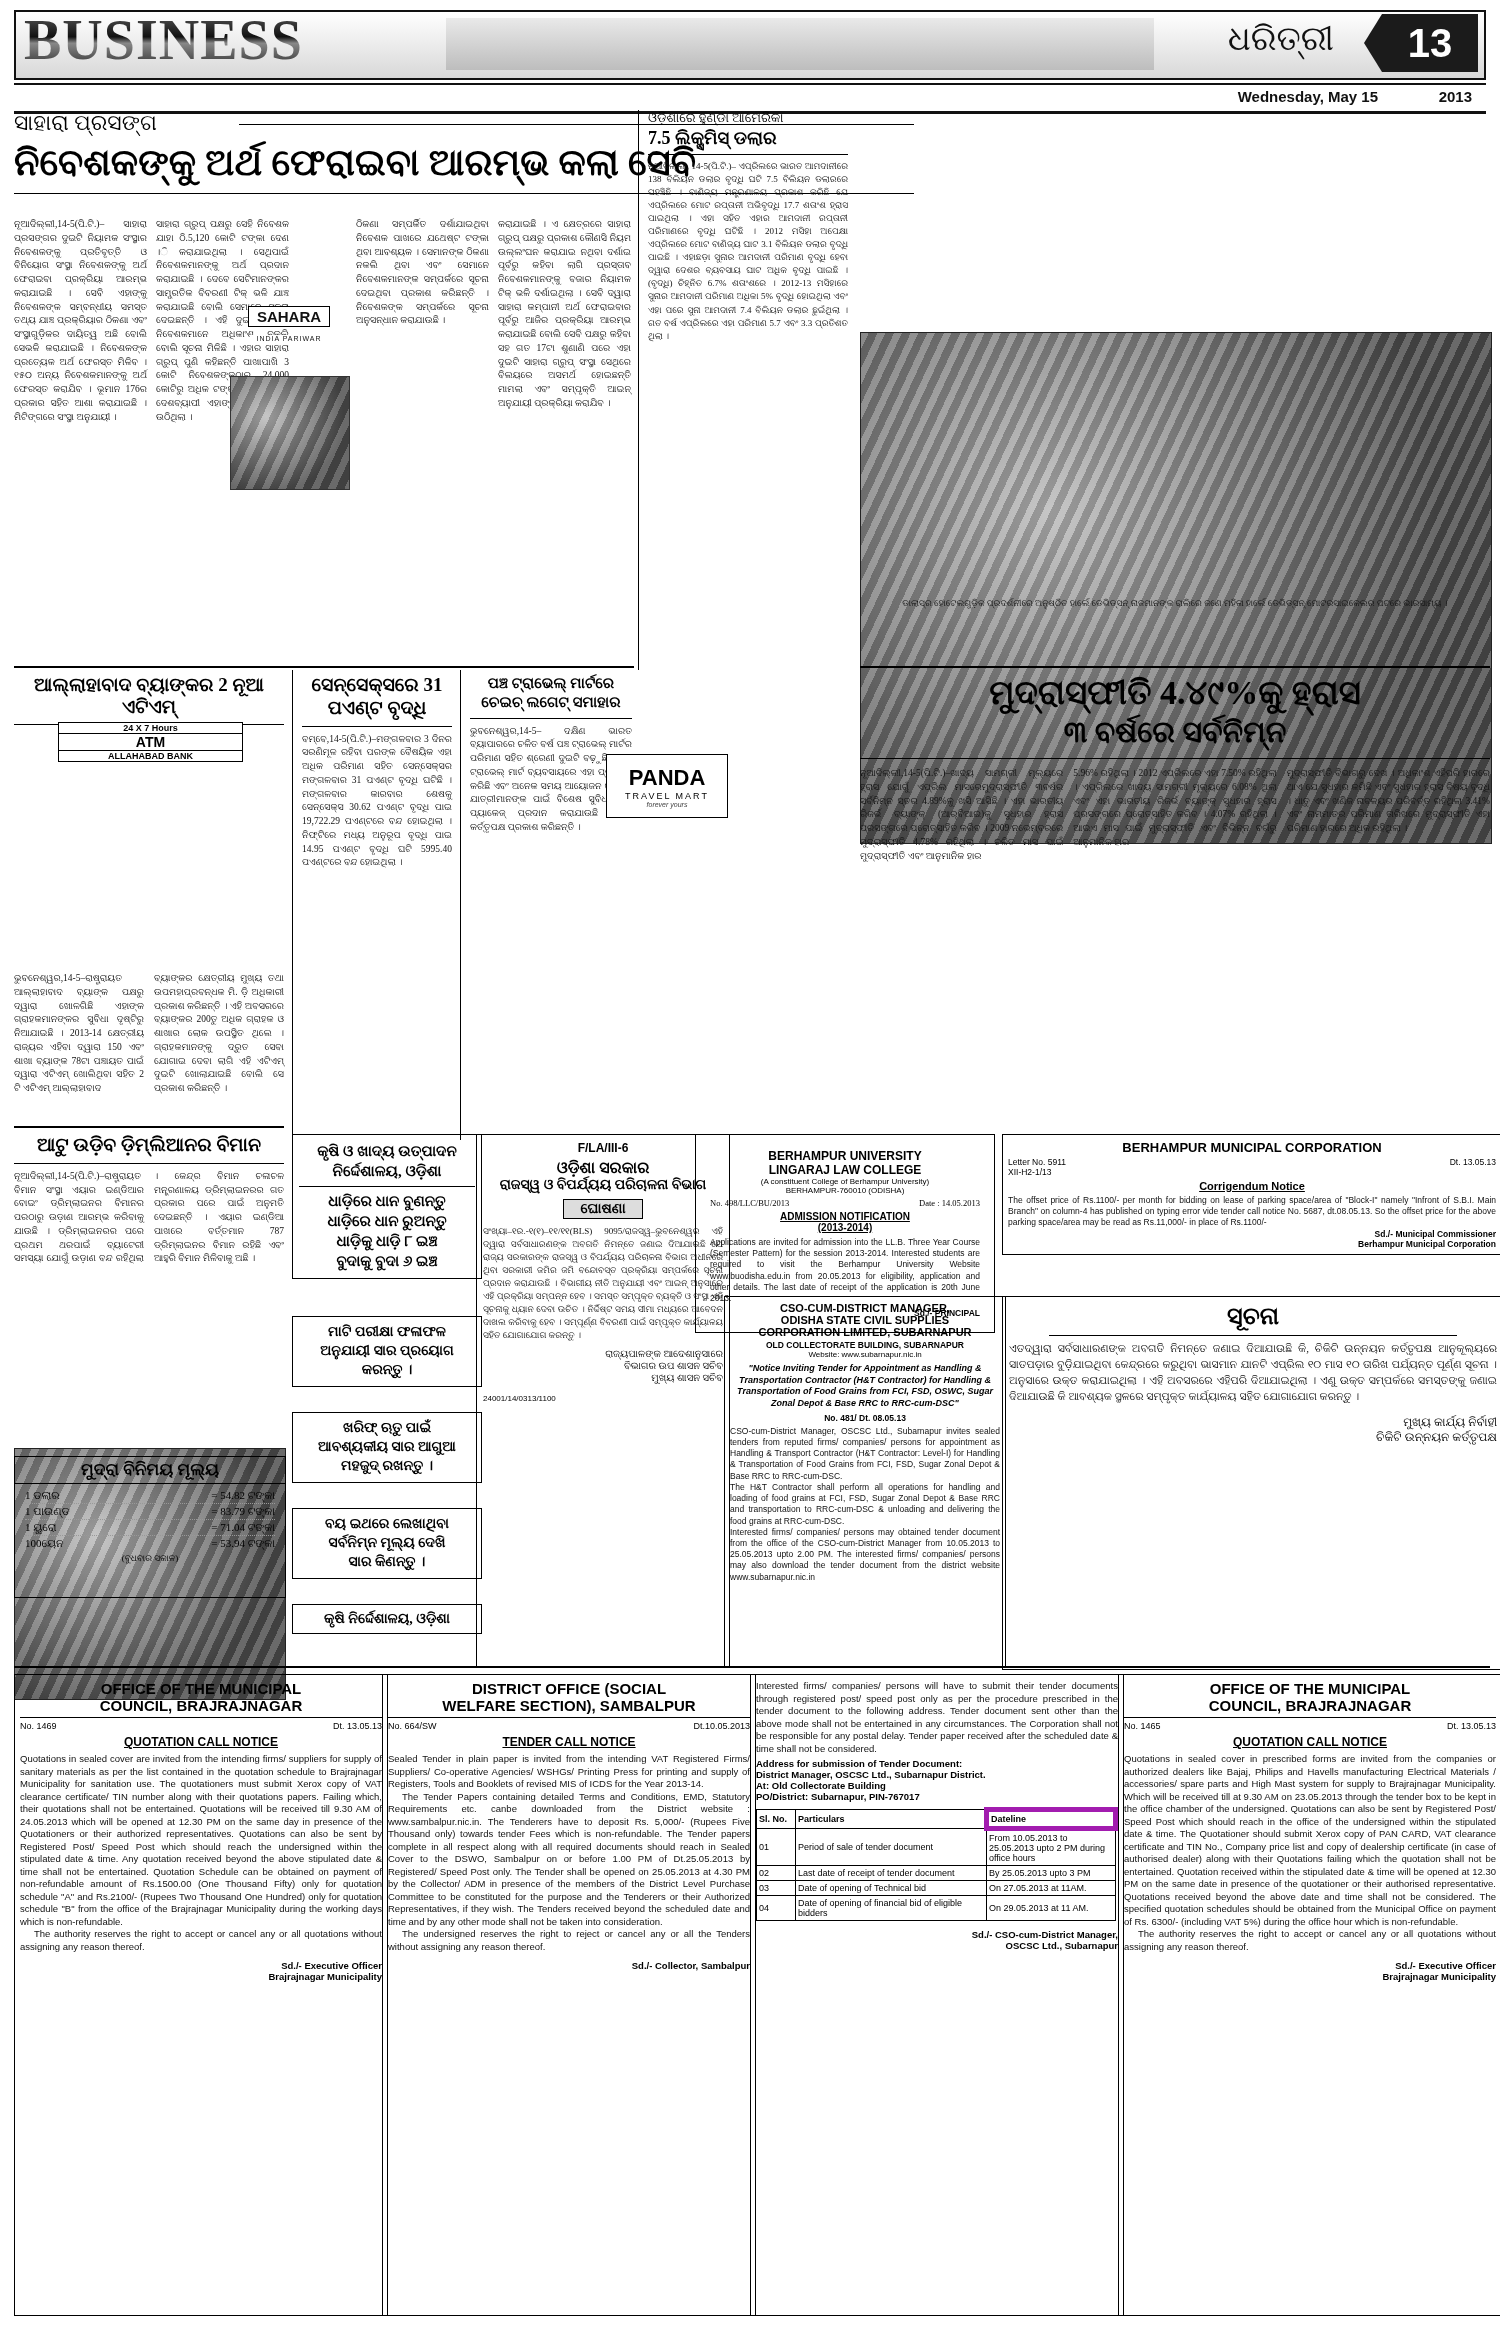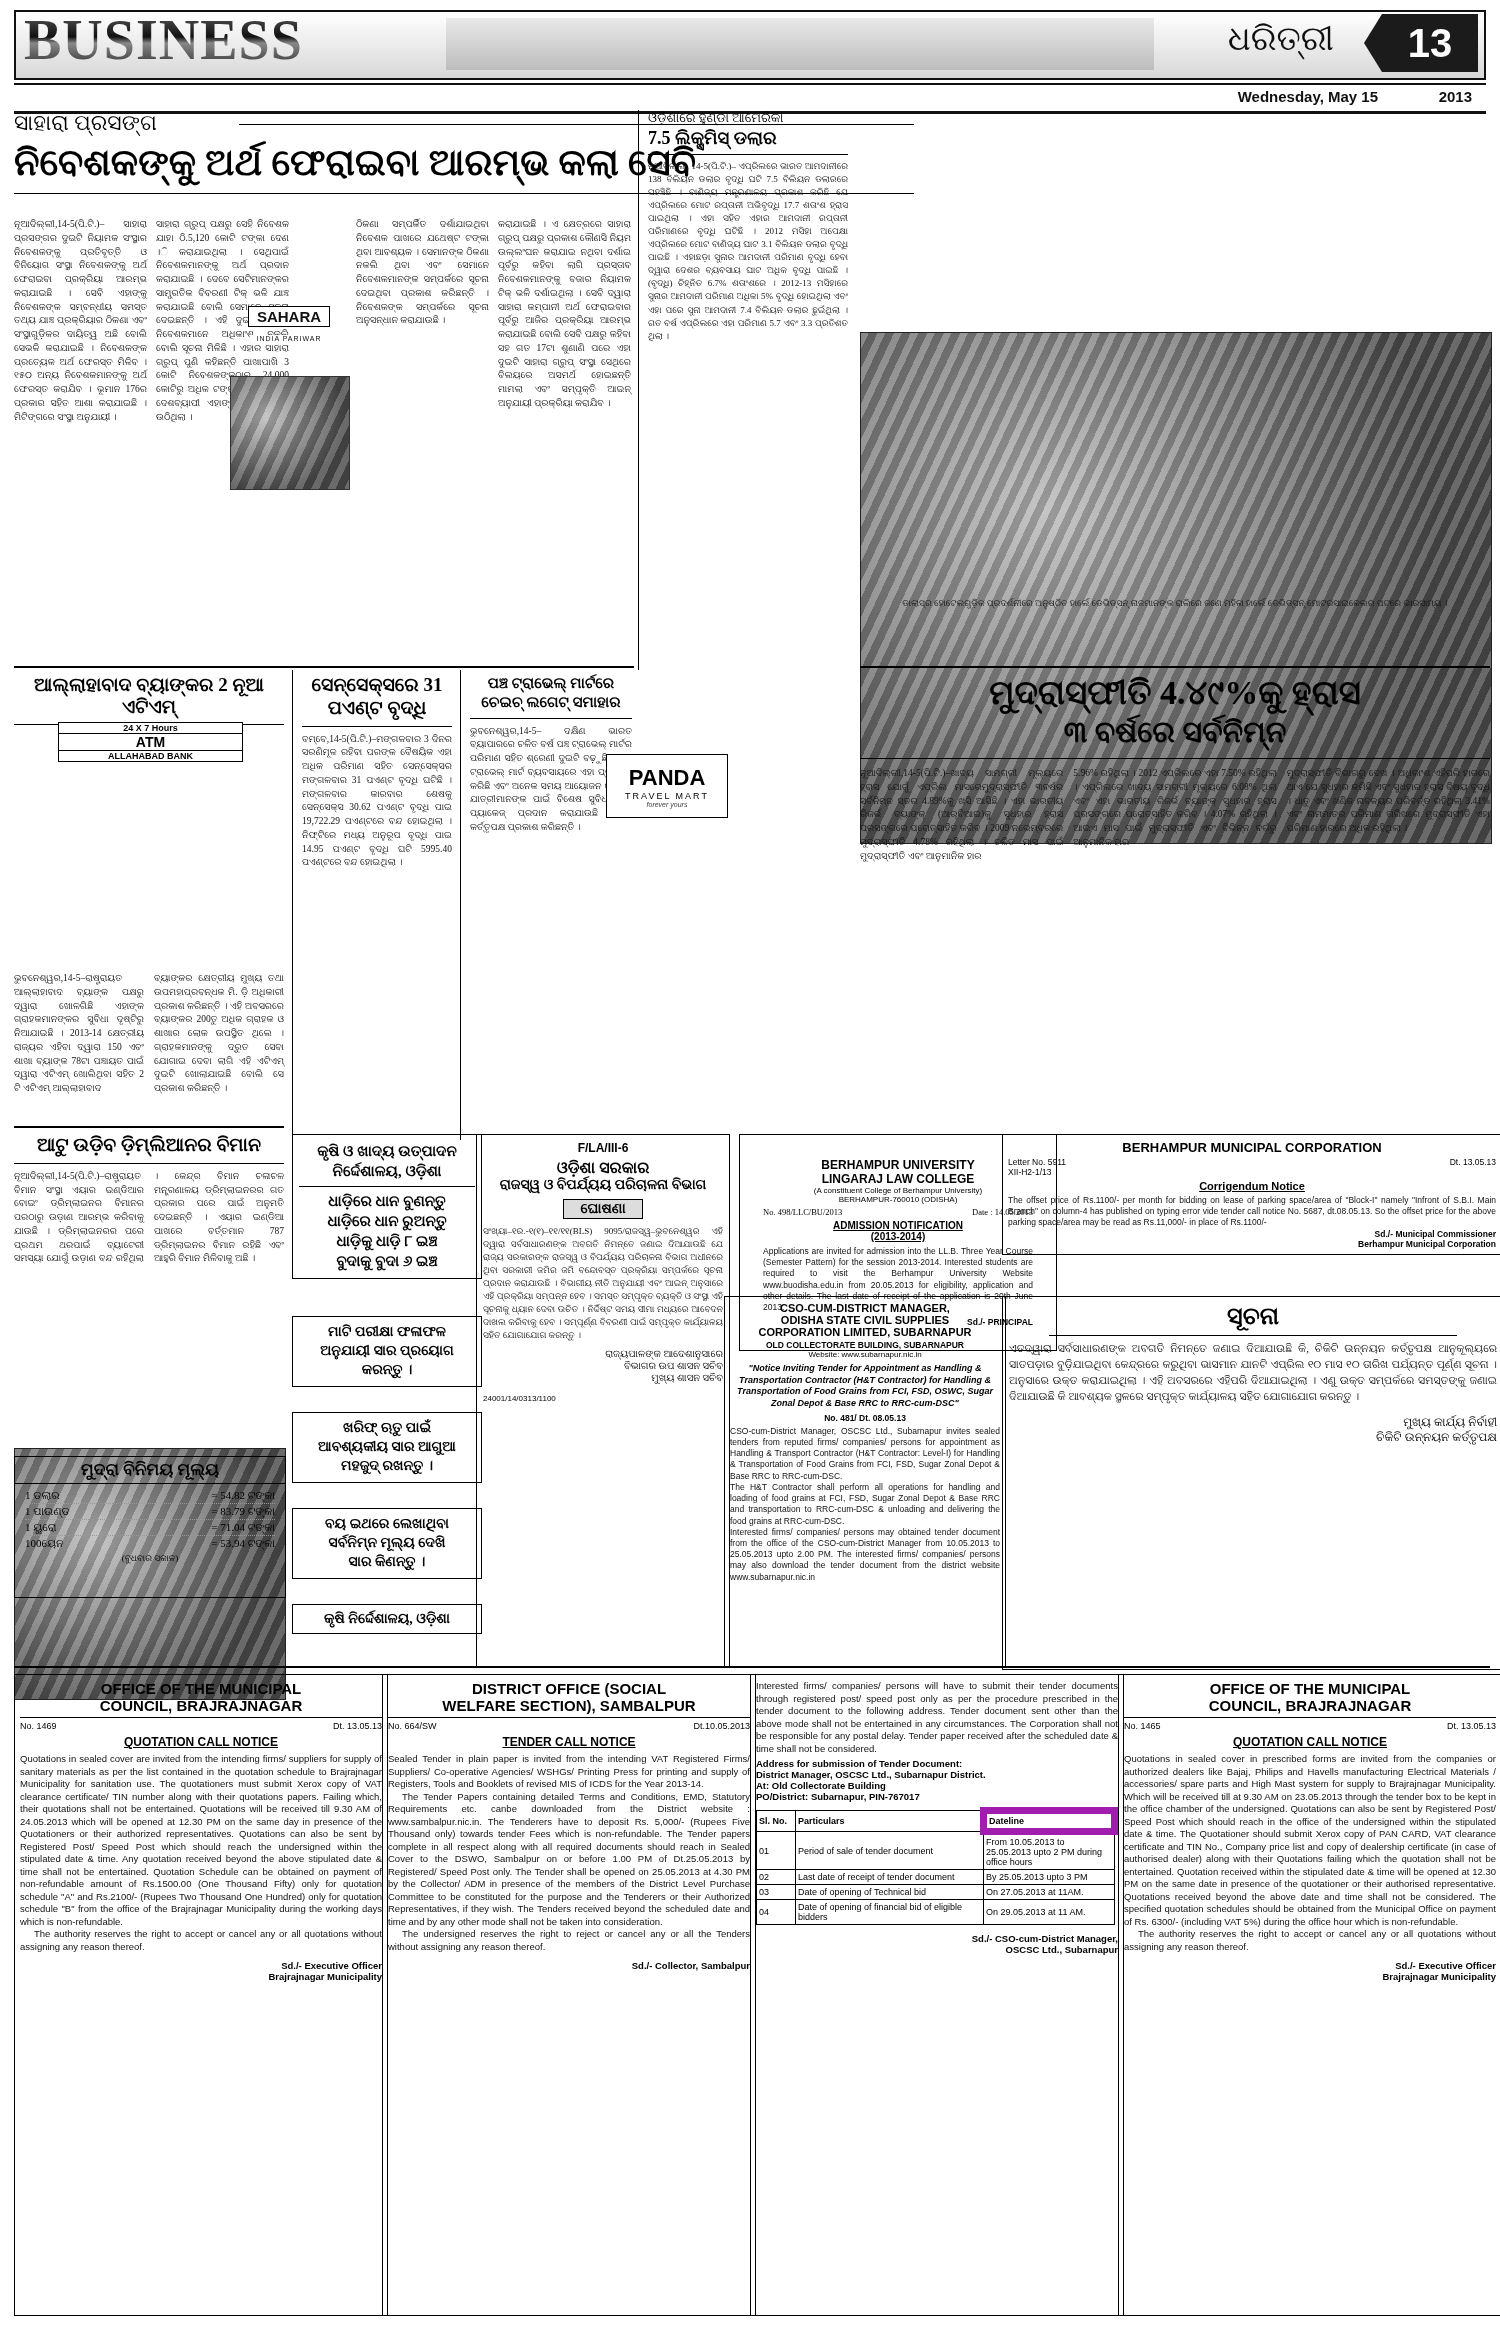"BERHAMPUR UNIVERSITY" div.cell { left: 731px -> 687px; padding: 23px -> 14px }
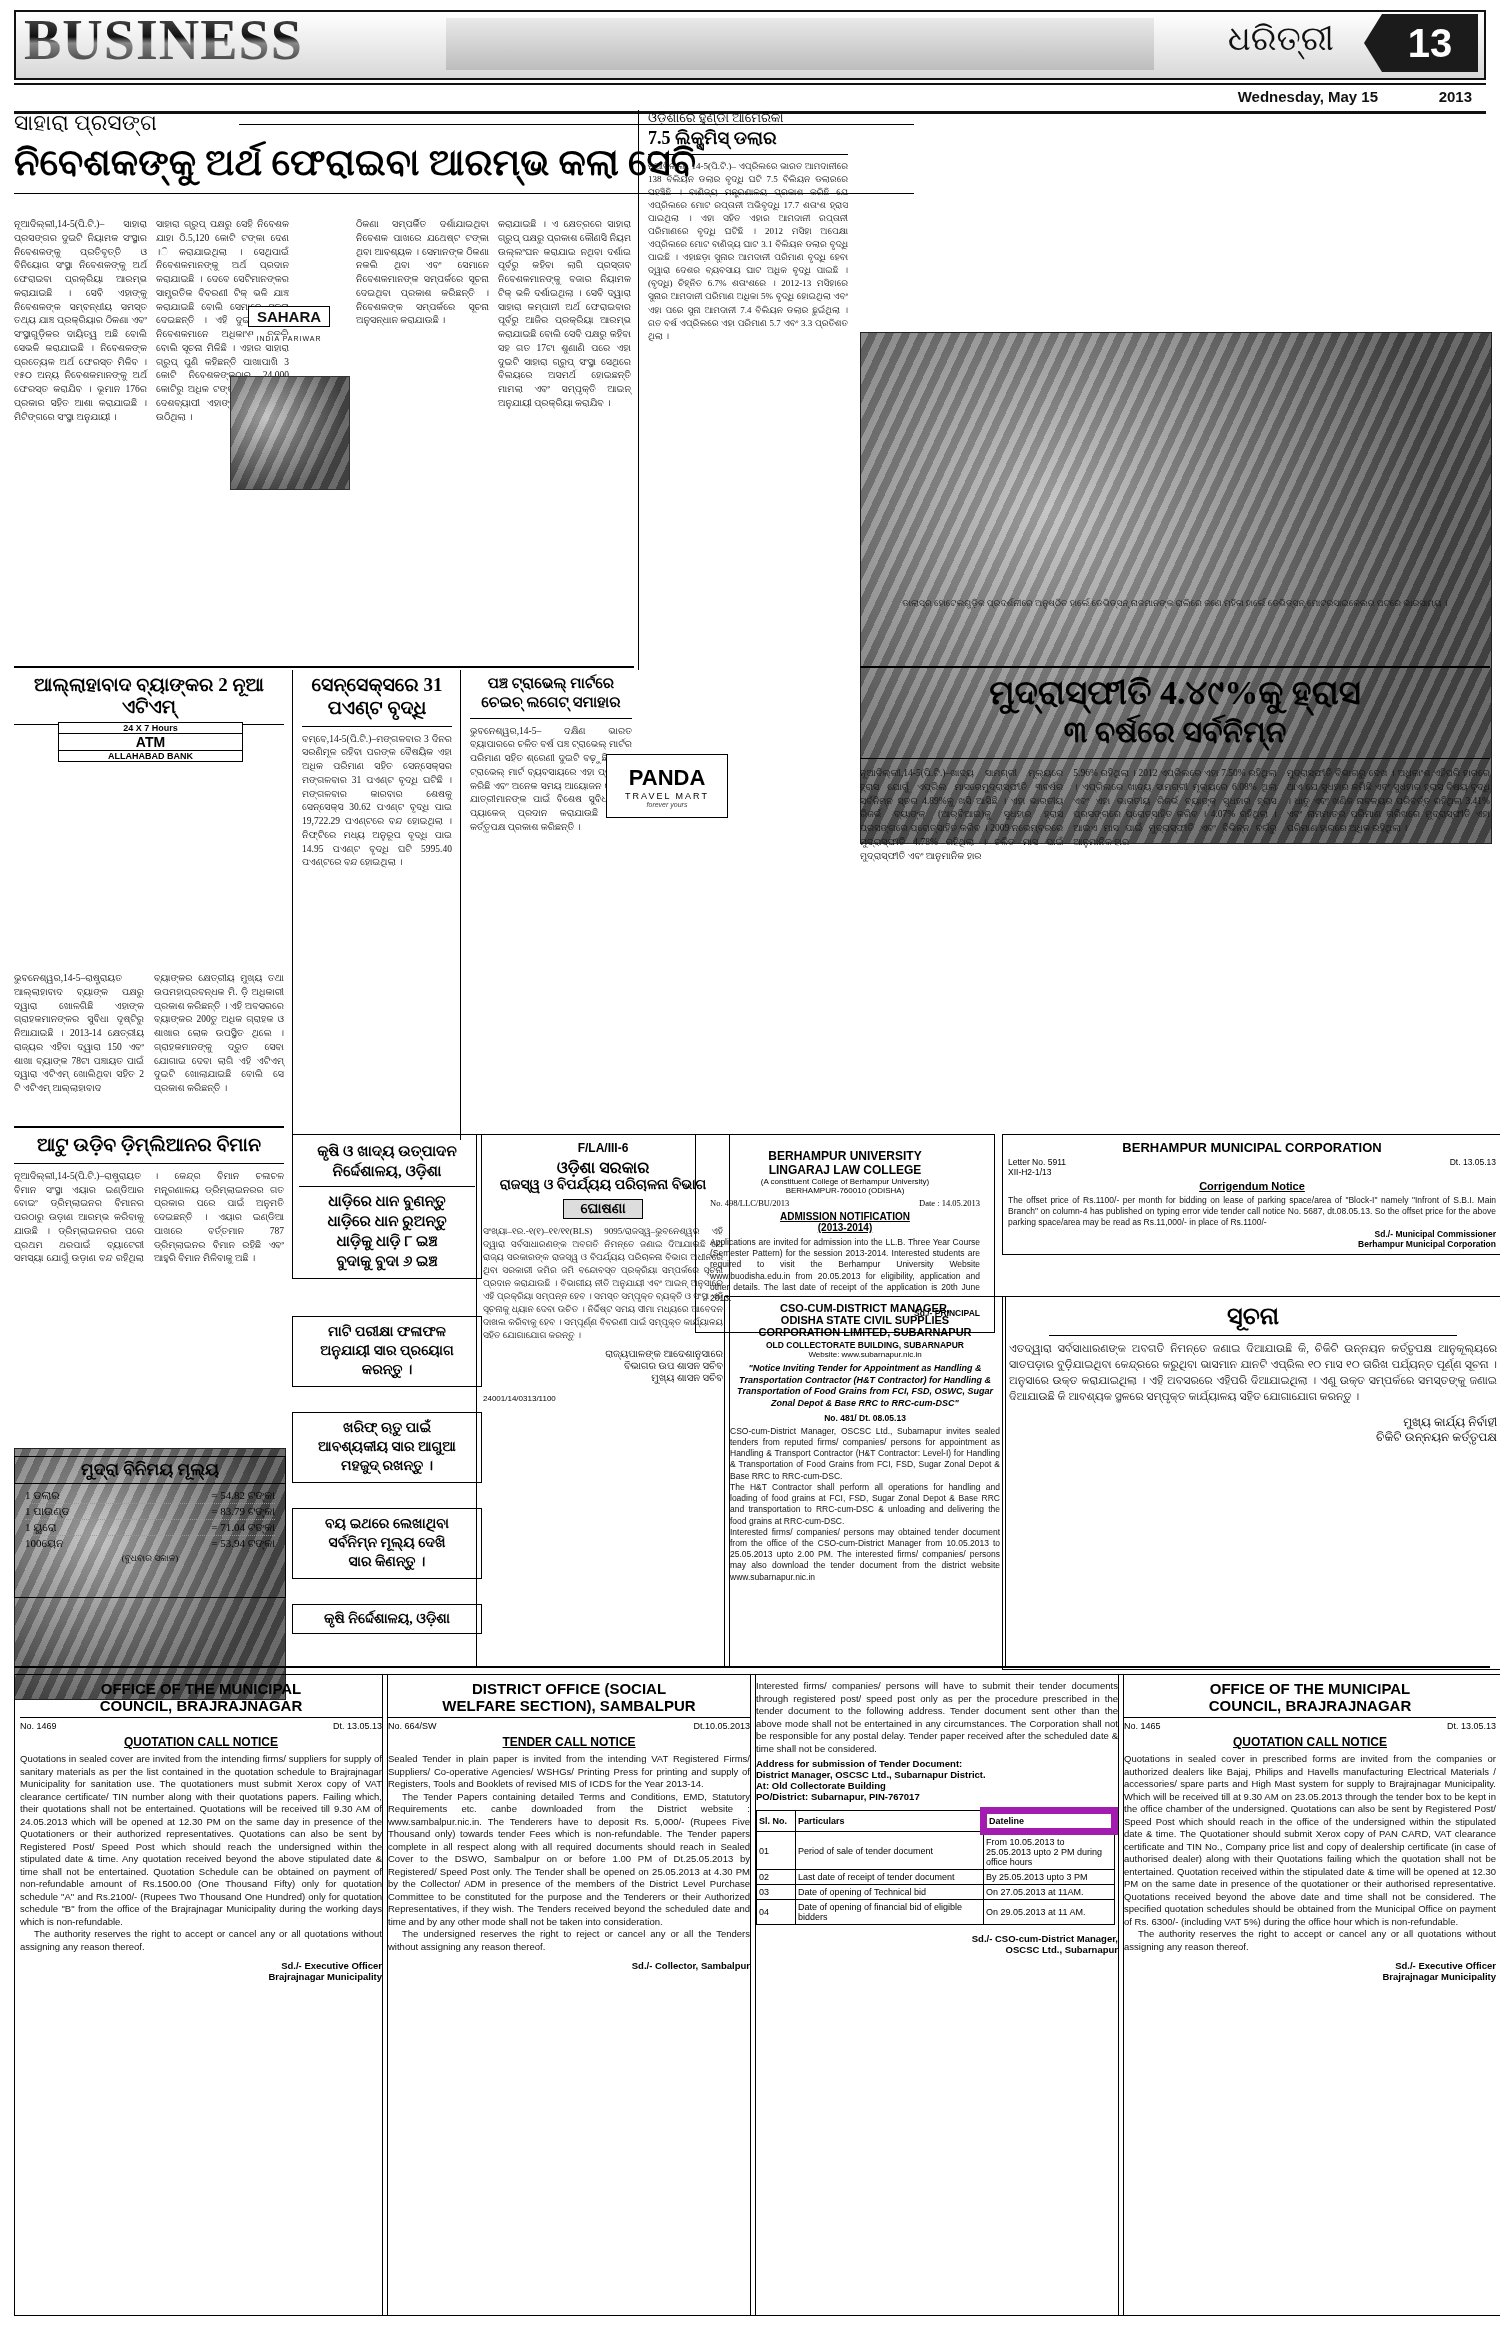"Dateline" td.b { border: 7px solid #a21caf -> 5px solid #a21caf }
